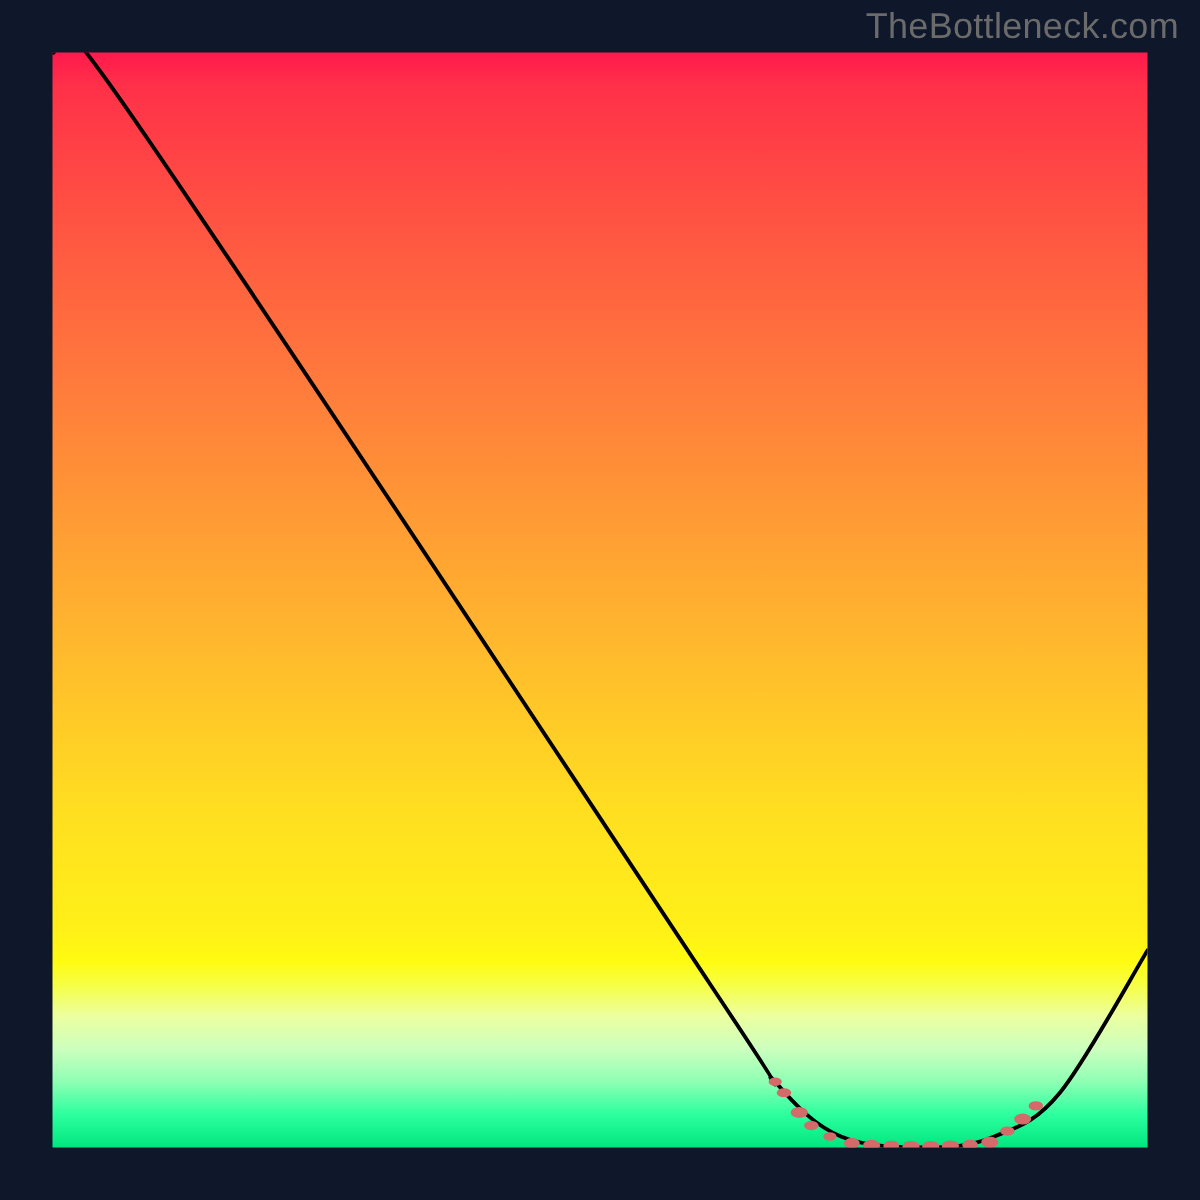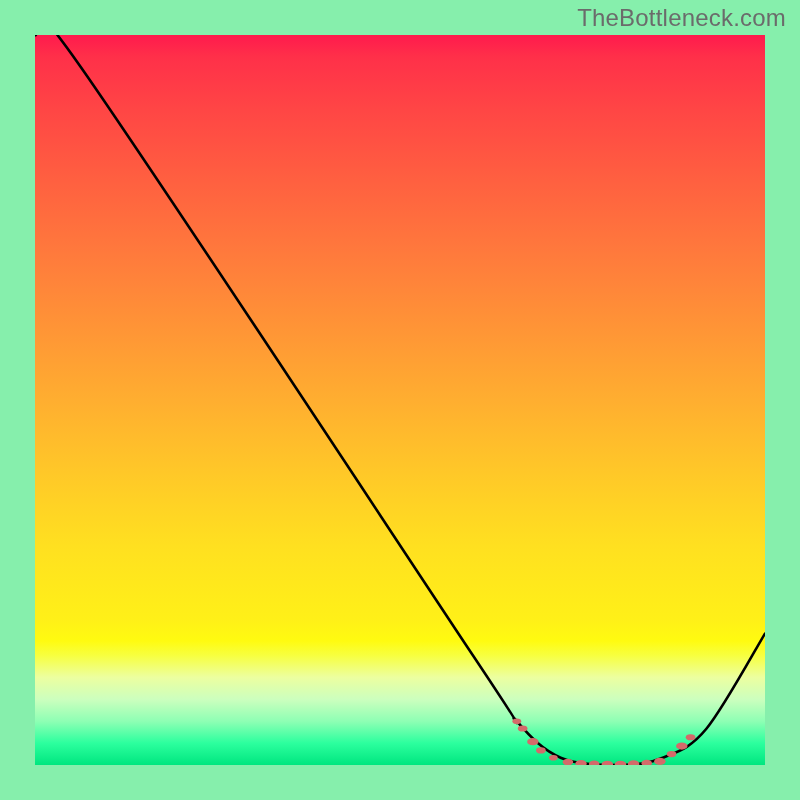"TheBottleneck.com" .container { background: #86efac -> #0f172a }
